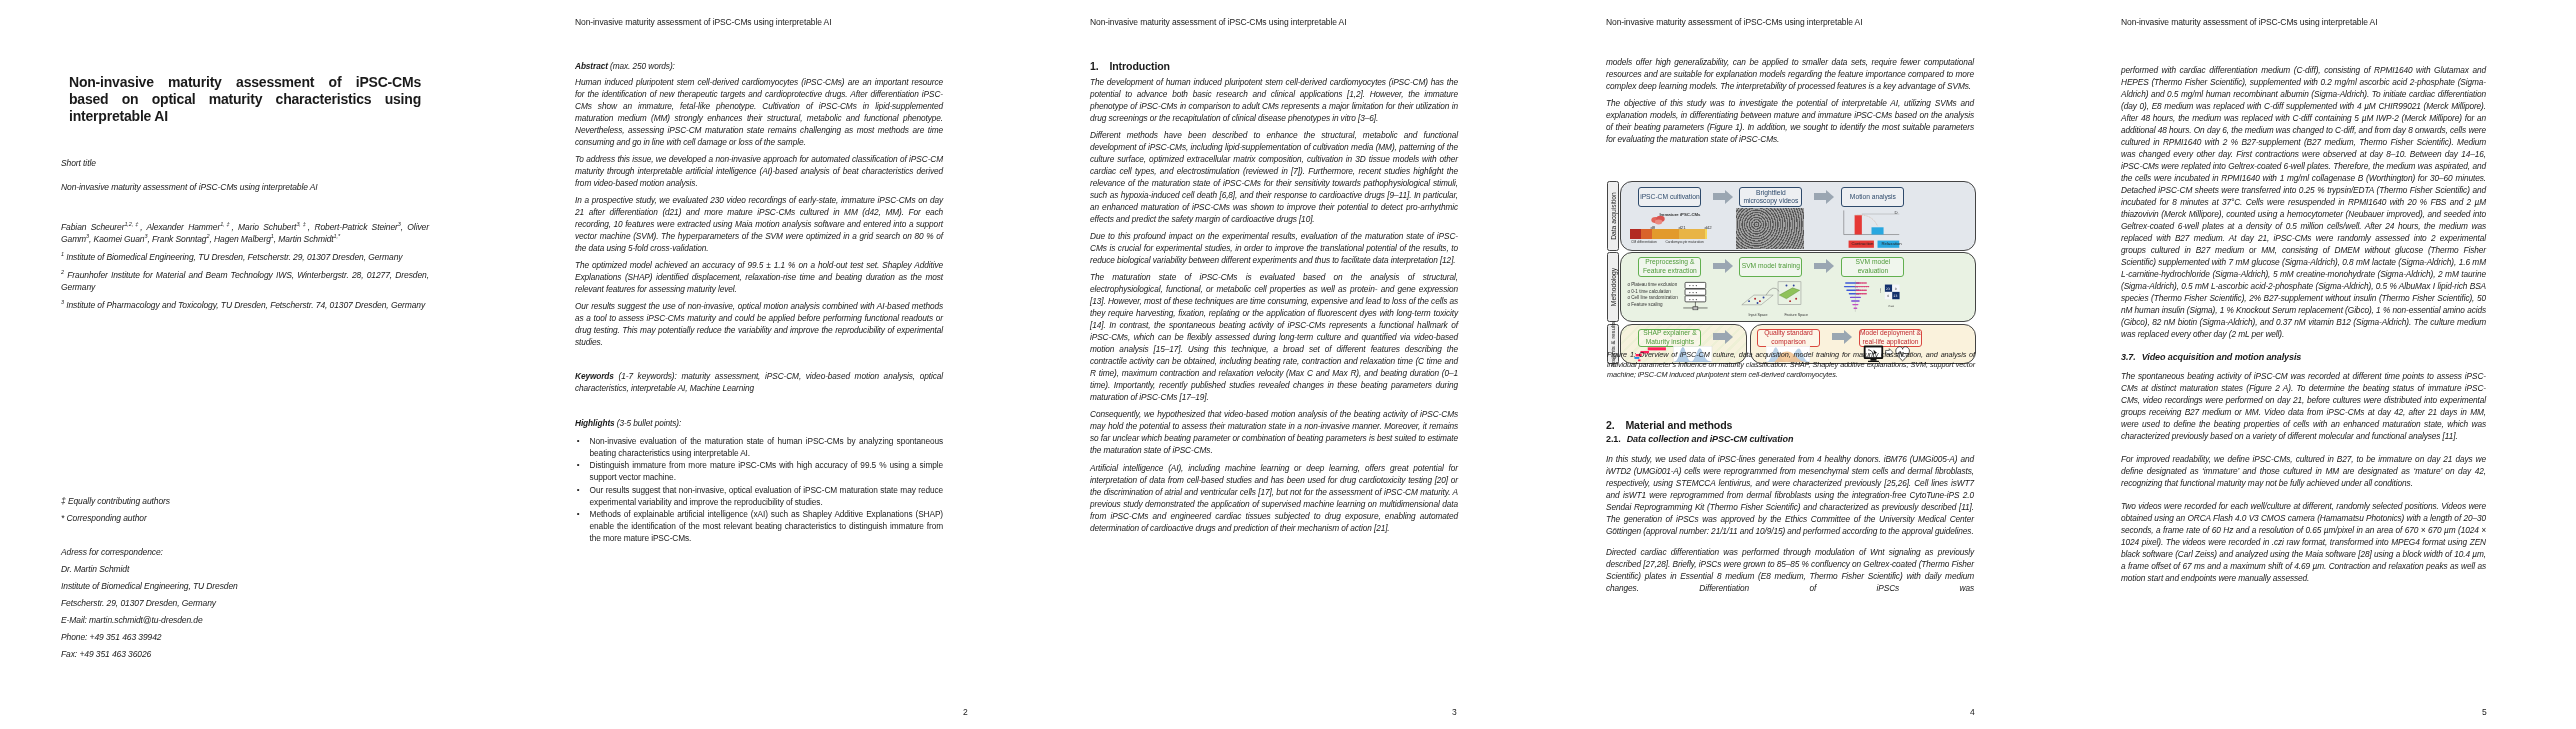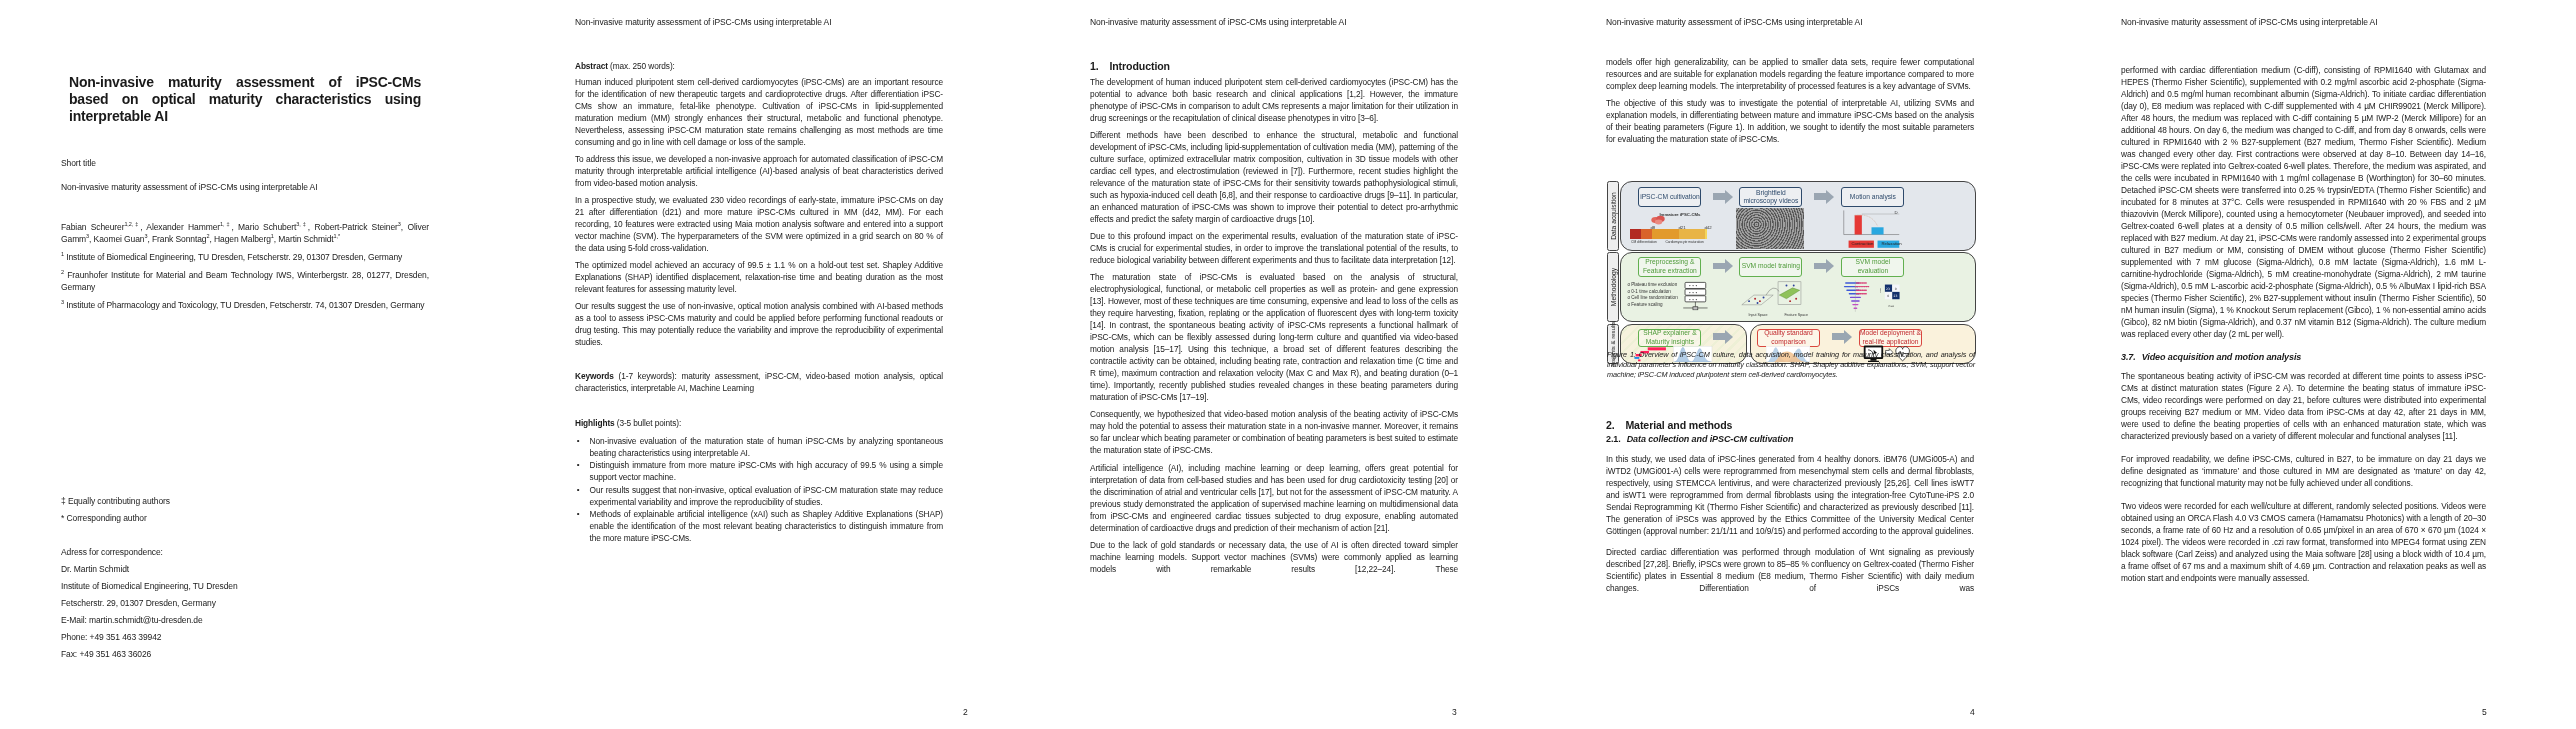"Abstract (max. 250 words):" .body p { font-style: none -> italic }
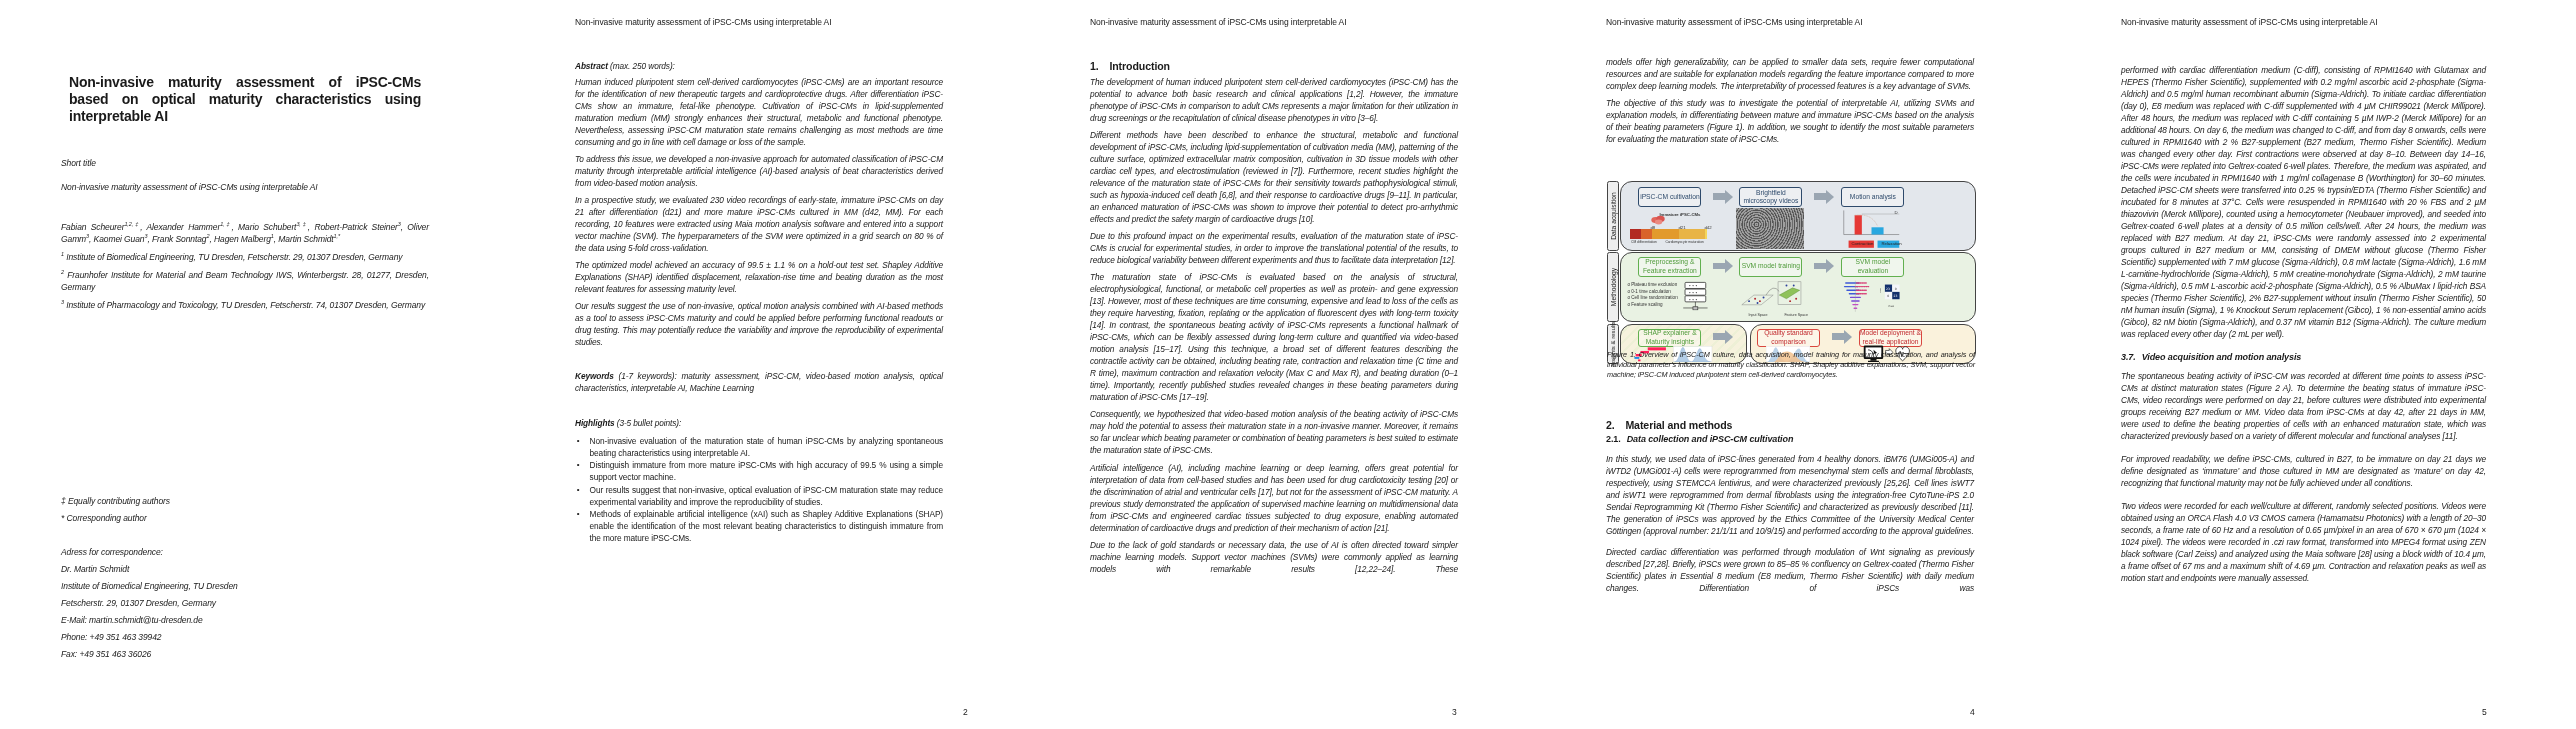"Due to the lack of" p { html: <p>Due to the lack of gold standards or necessary data, the use of AI is often directed toward simpler machine learning models. Support vector machines (SVMs) were commonly applied as learning models with remarkable results [12,22–24]. These</p> -> none }
